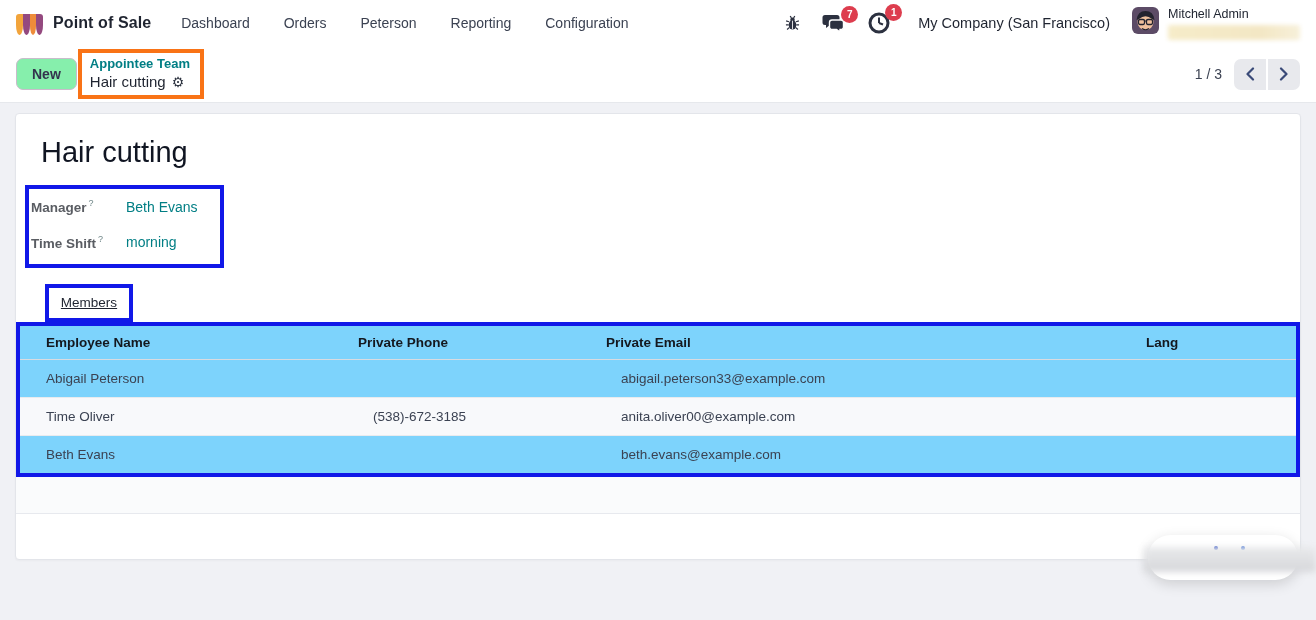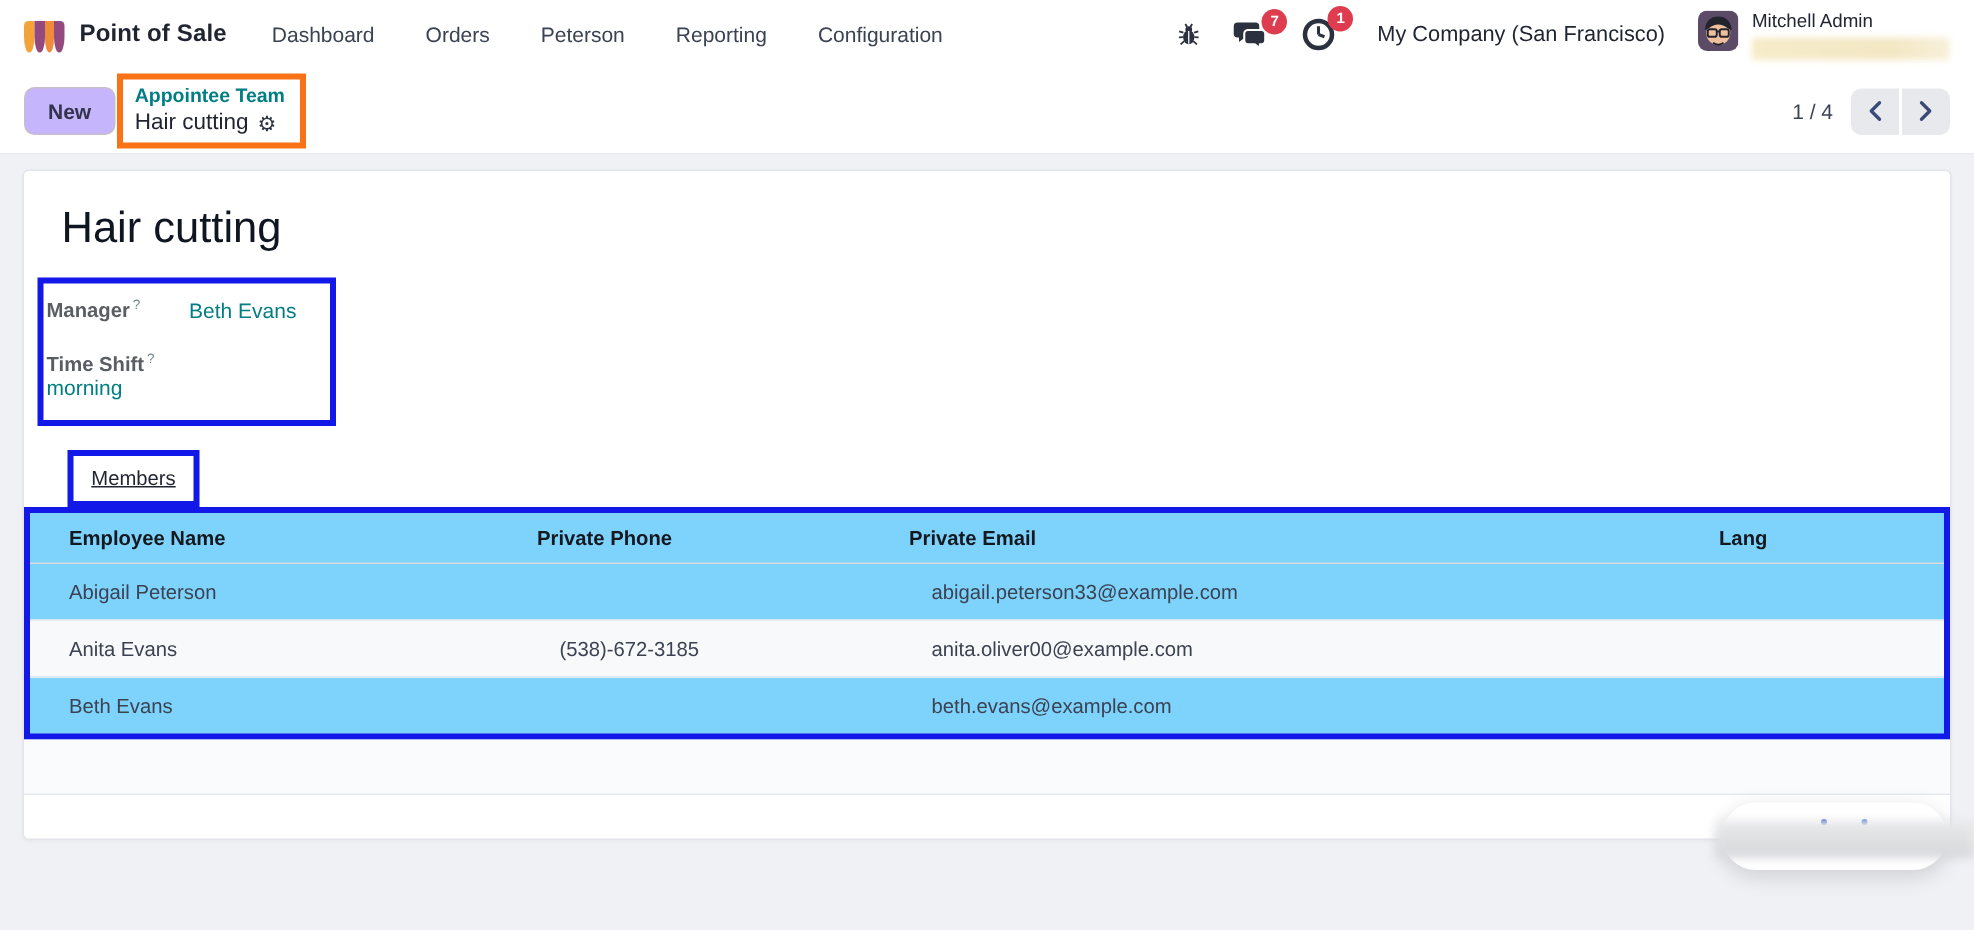"New" .btn-new { background: #c4b5fd -> #86efac }
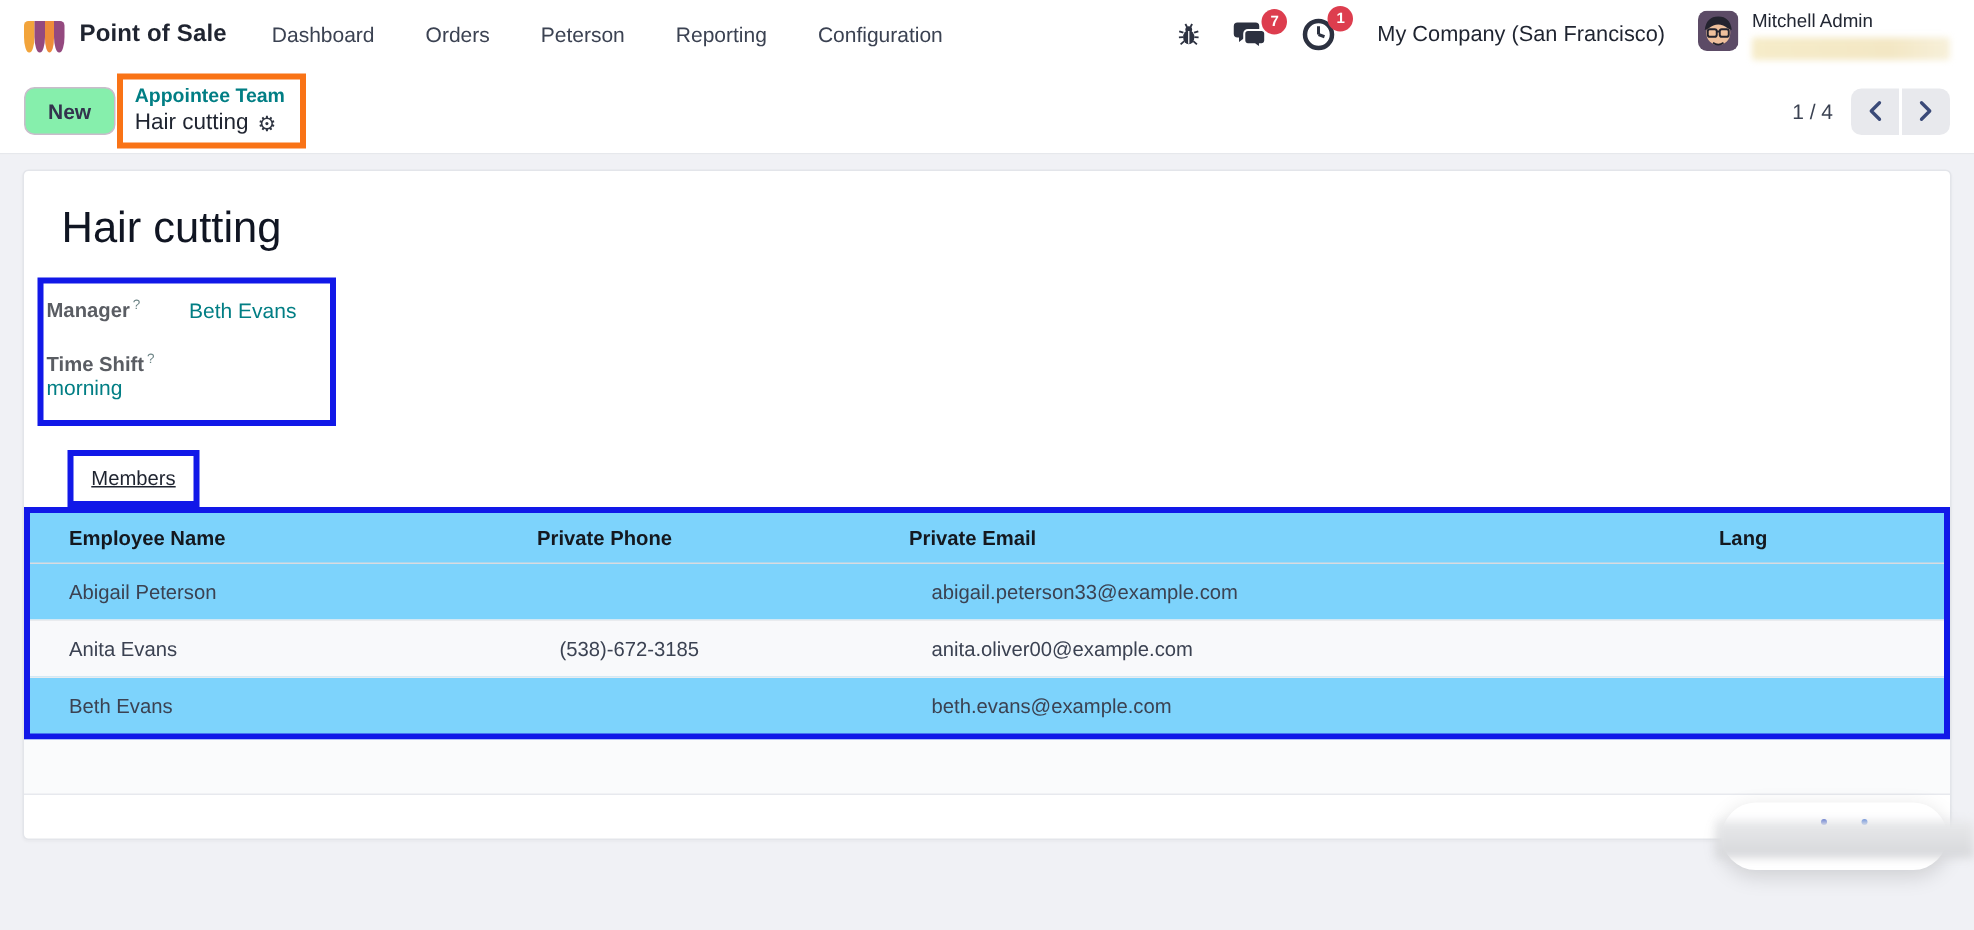"1 / 4" span.pager-text { text: 4 -> 3 }
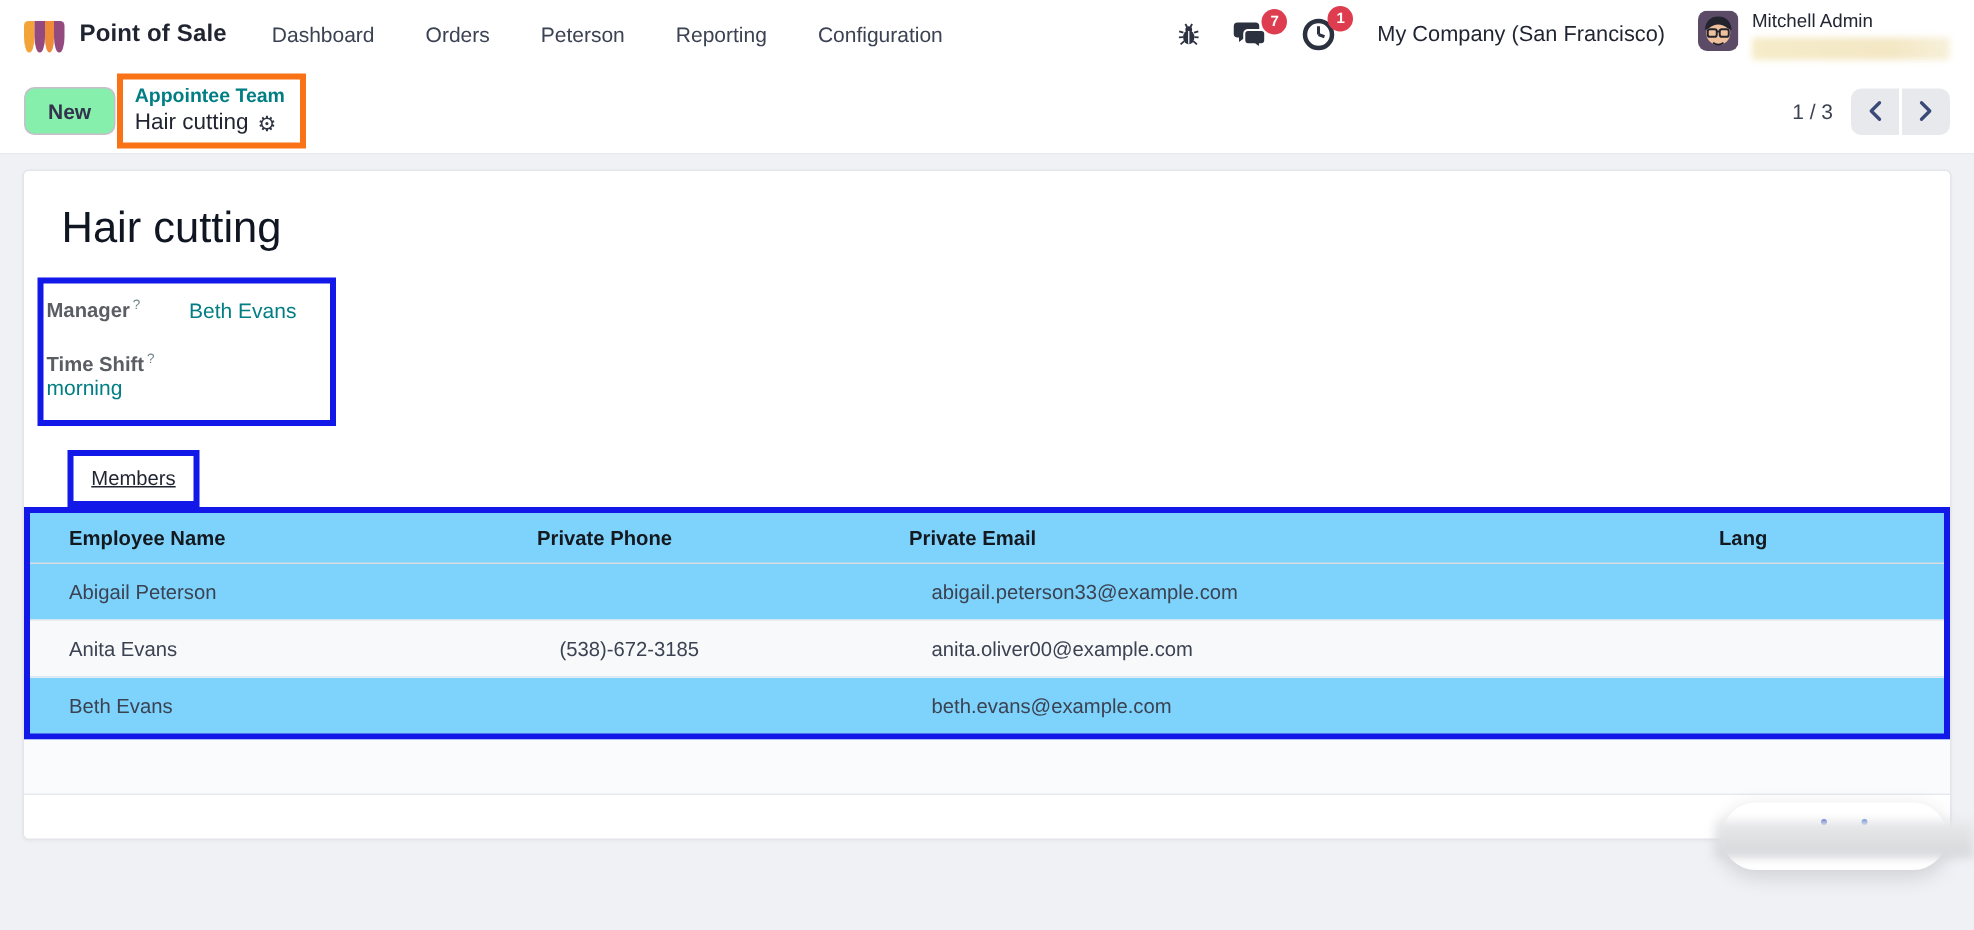"Time Shift ?" .field-row:last-child { flex-direction: column -> none }
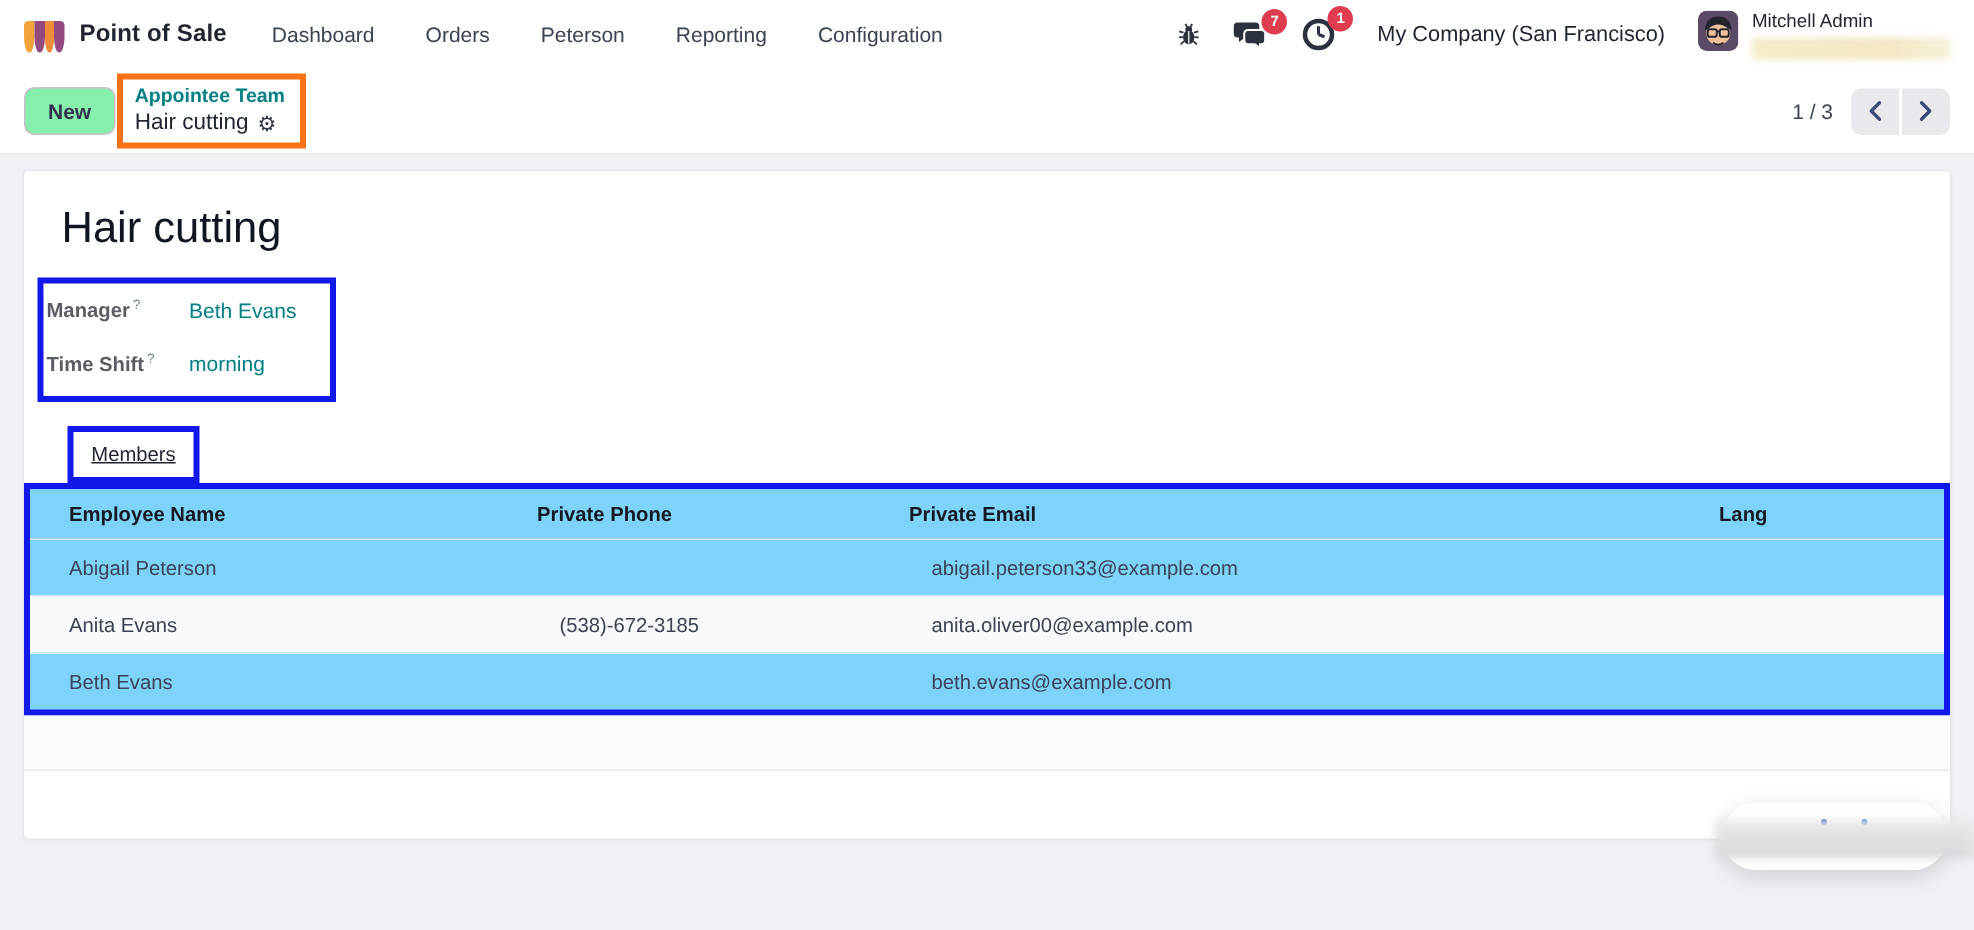"Anita Evans" td { text: Anita Evans -> Time Oliver }
